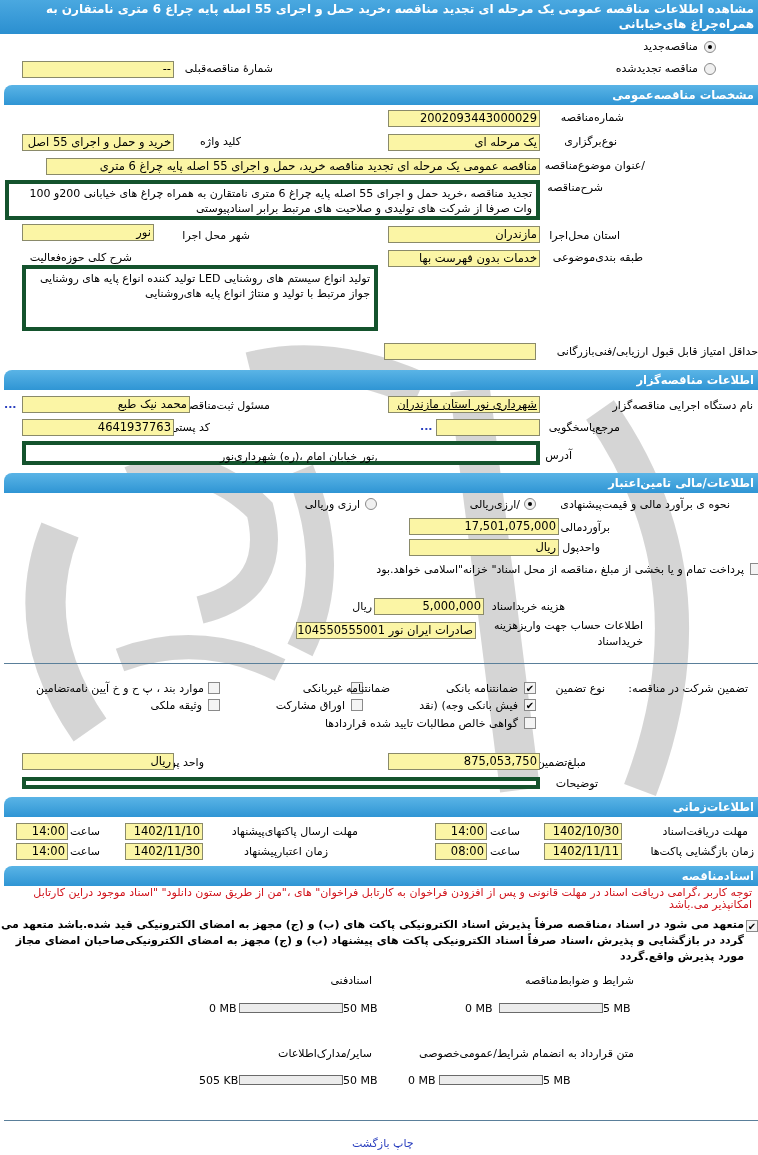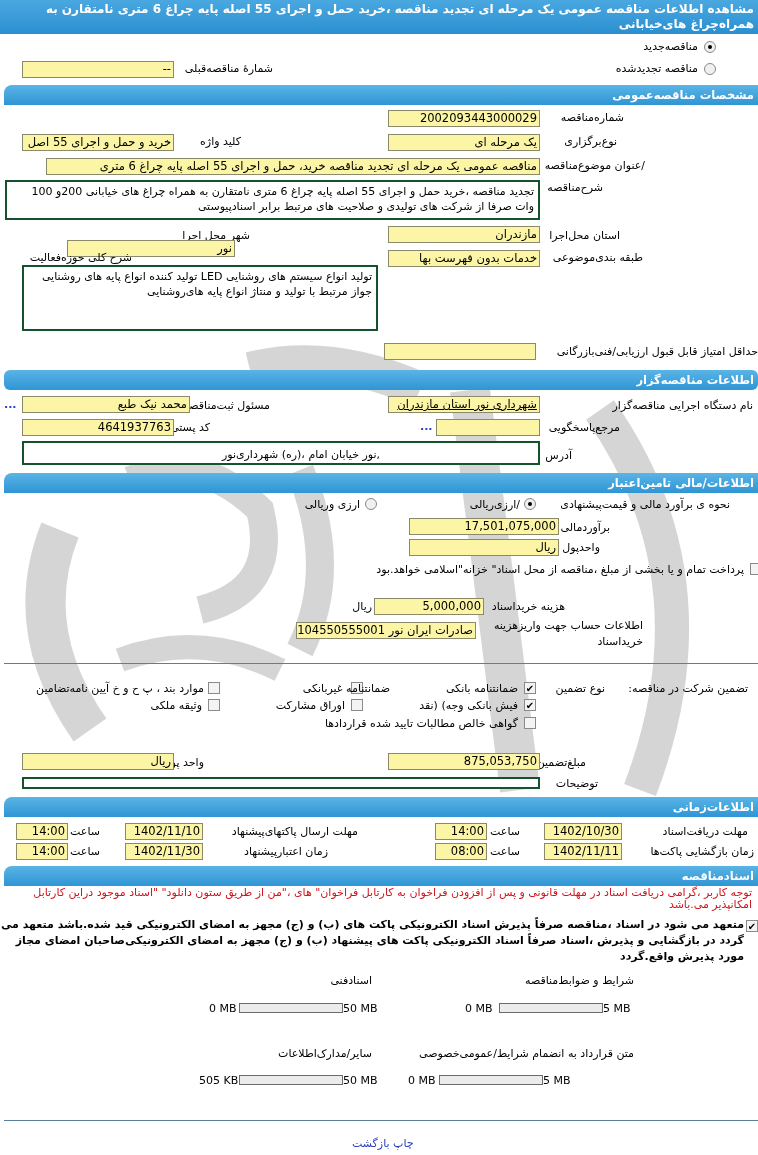"تجدید مناقصه ،خرید حمل و" .box { border: 2px solid #14532d -> 4px solid #14532d }
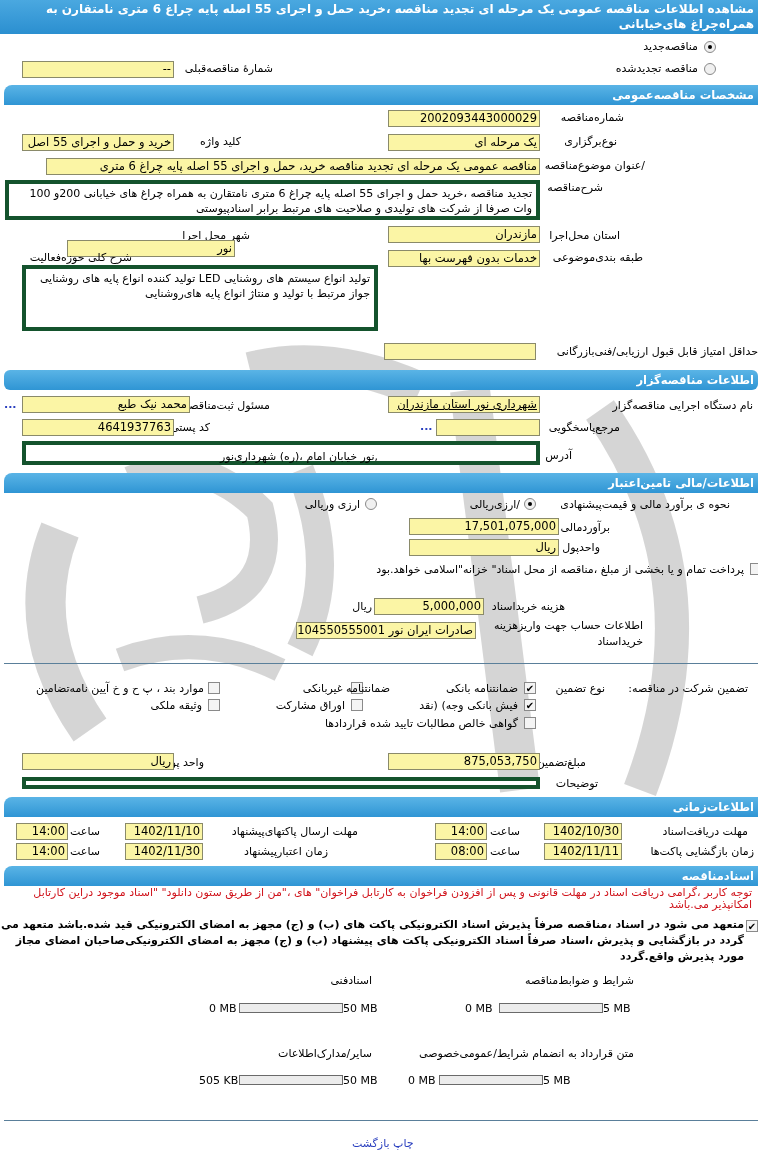"نور" div.inp { margin-left: 45px -> none; top: 240px -> 224px; width: 168px -> 132px }
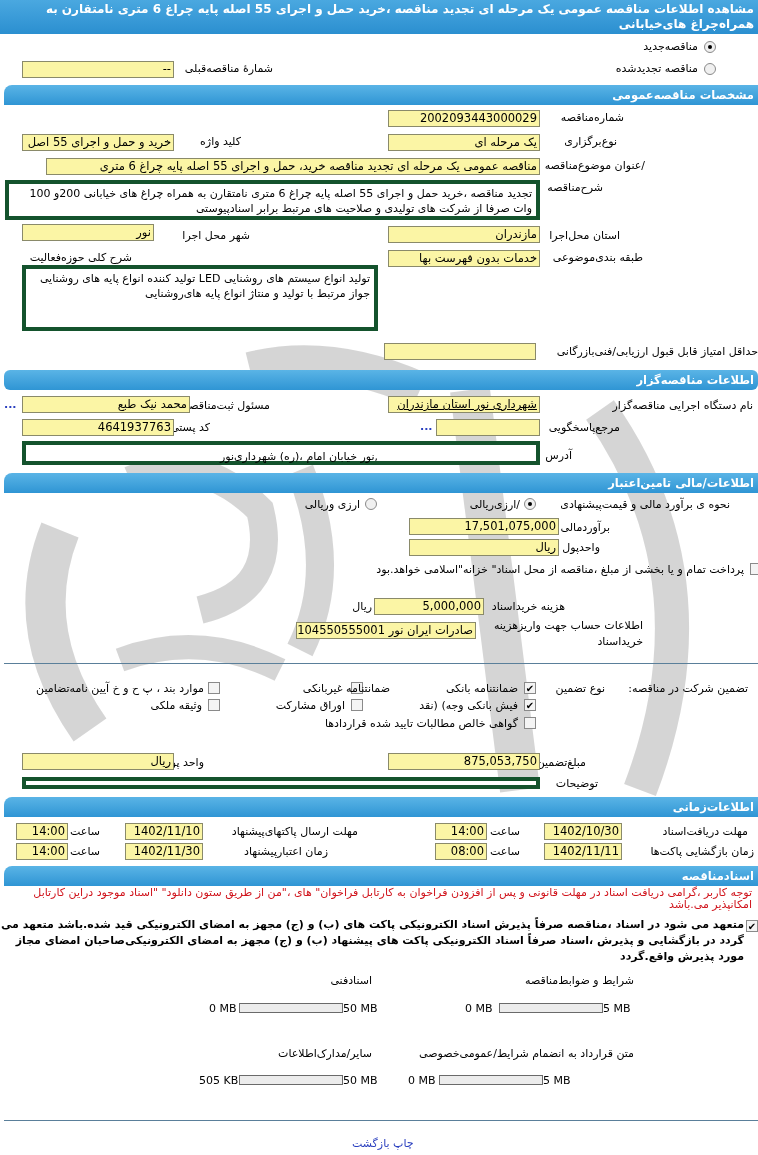"اطلاعات مناقصه‌گزار" div.sec-bar { border-radius: 6px -> none }
